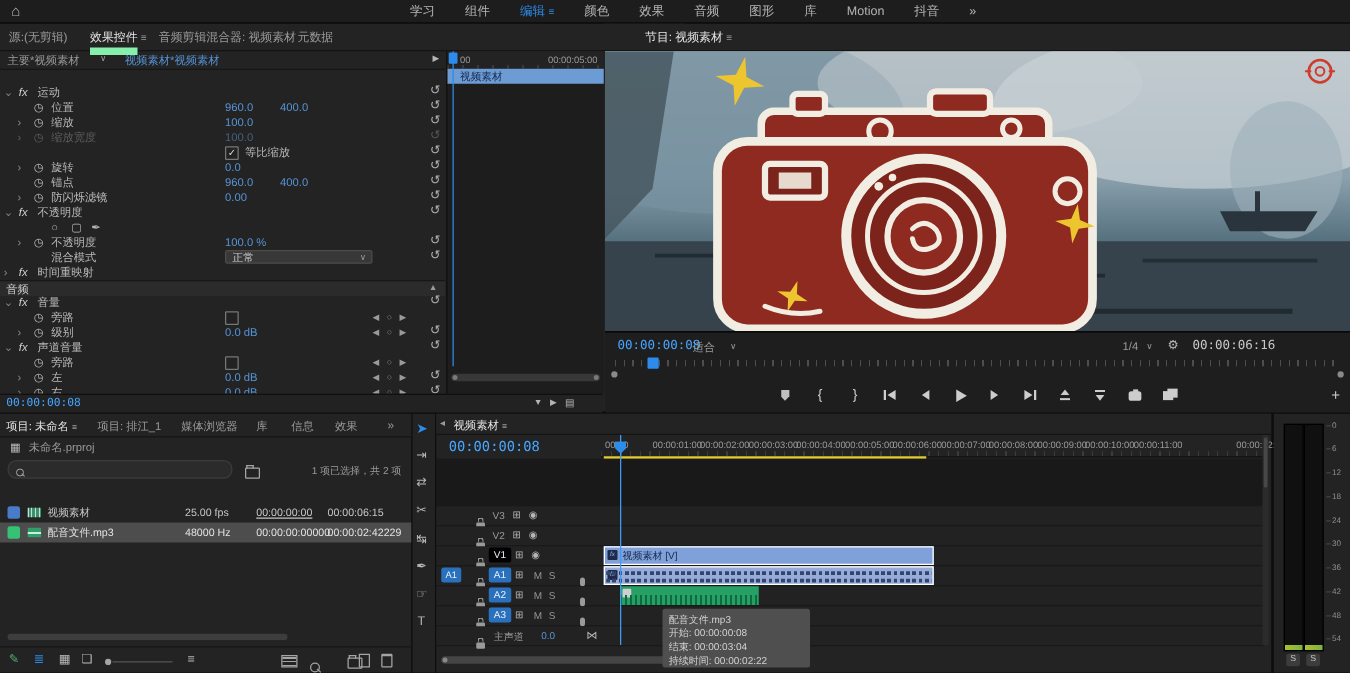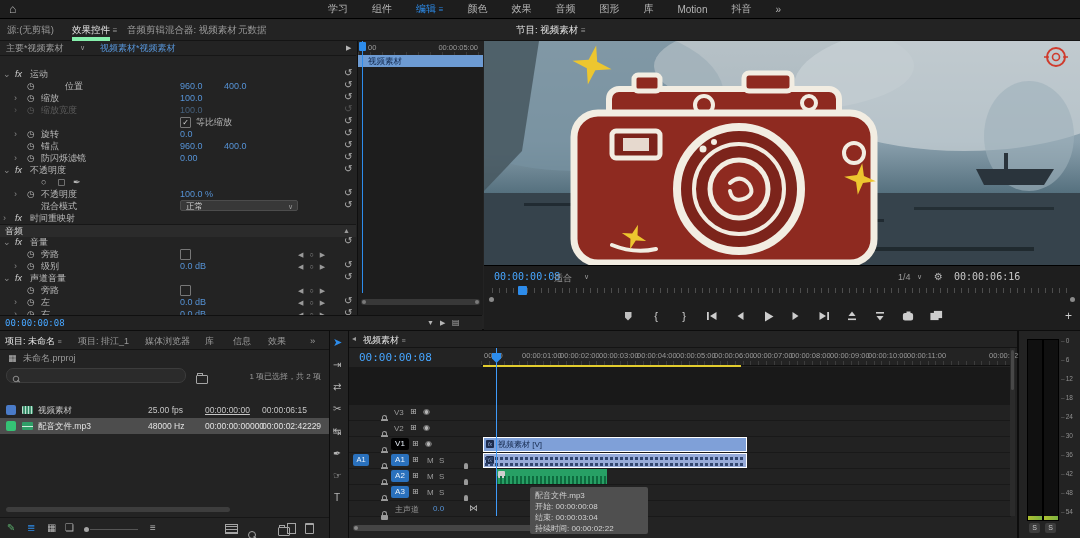"效果控件" .underline { border-bottom: 4px solid #86efac -> 6px solid #86efac }
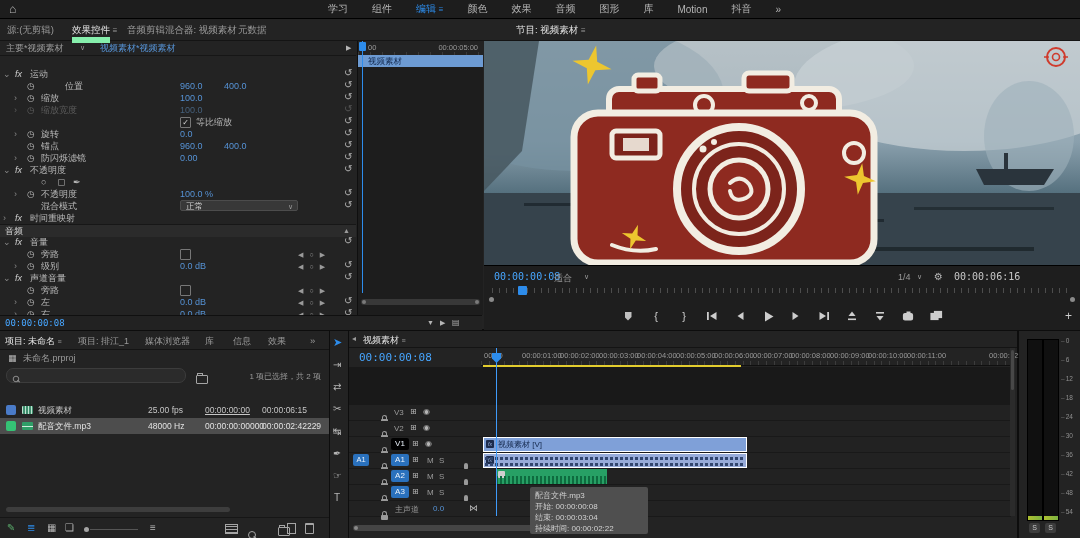"位置" span.lb { margin-left: 24px -> none }
